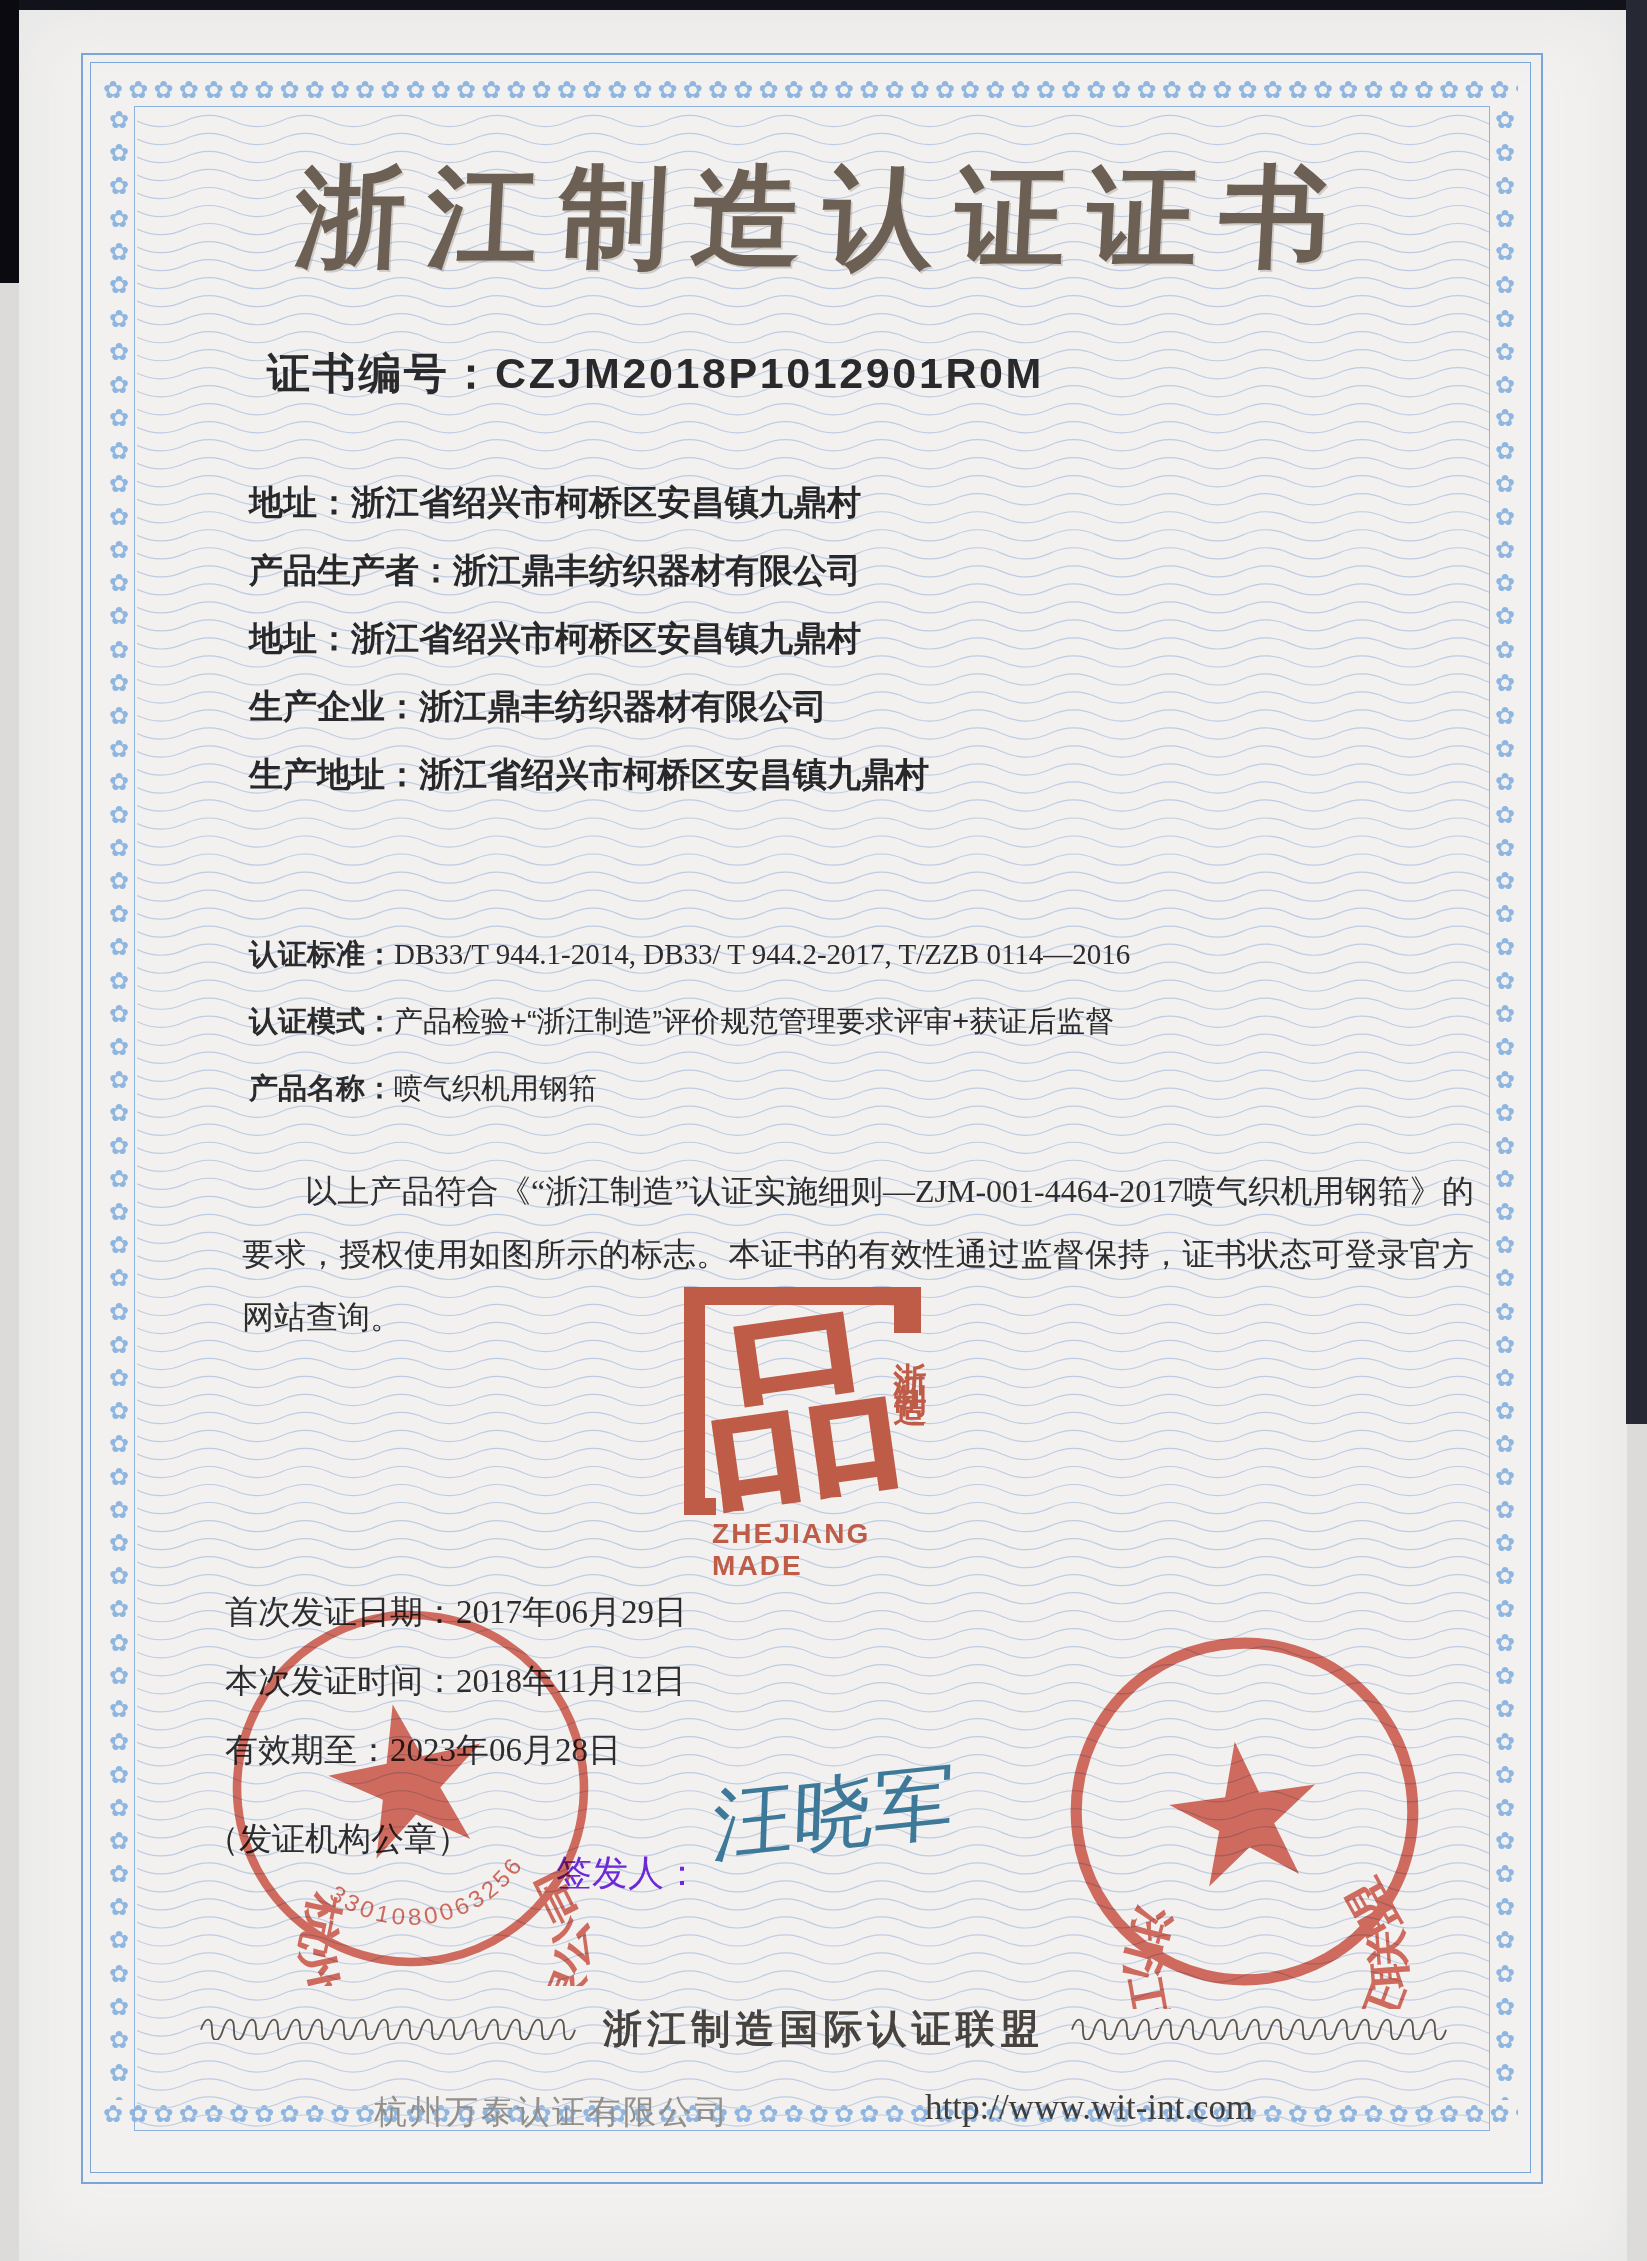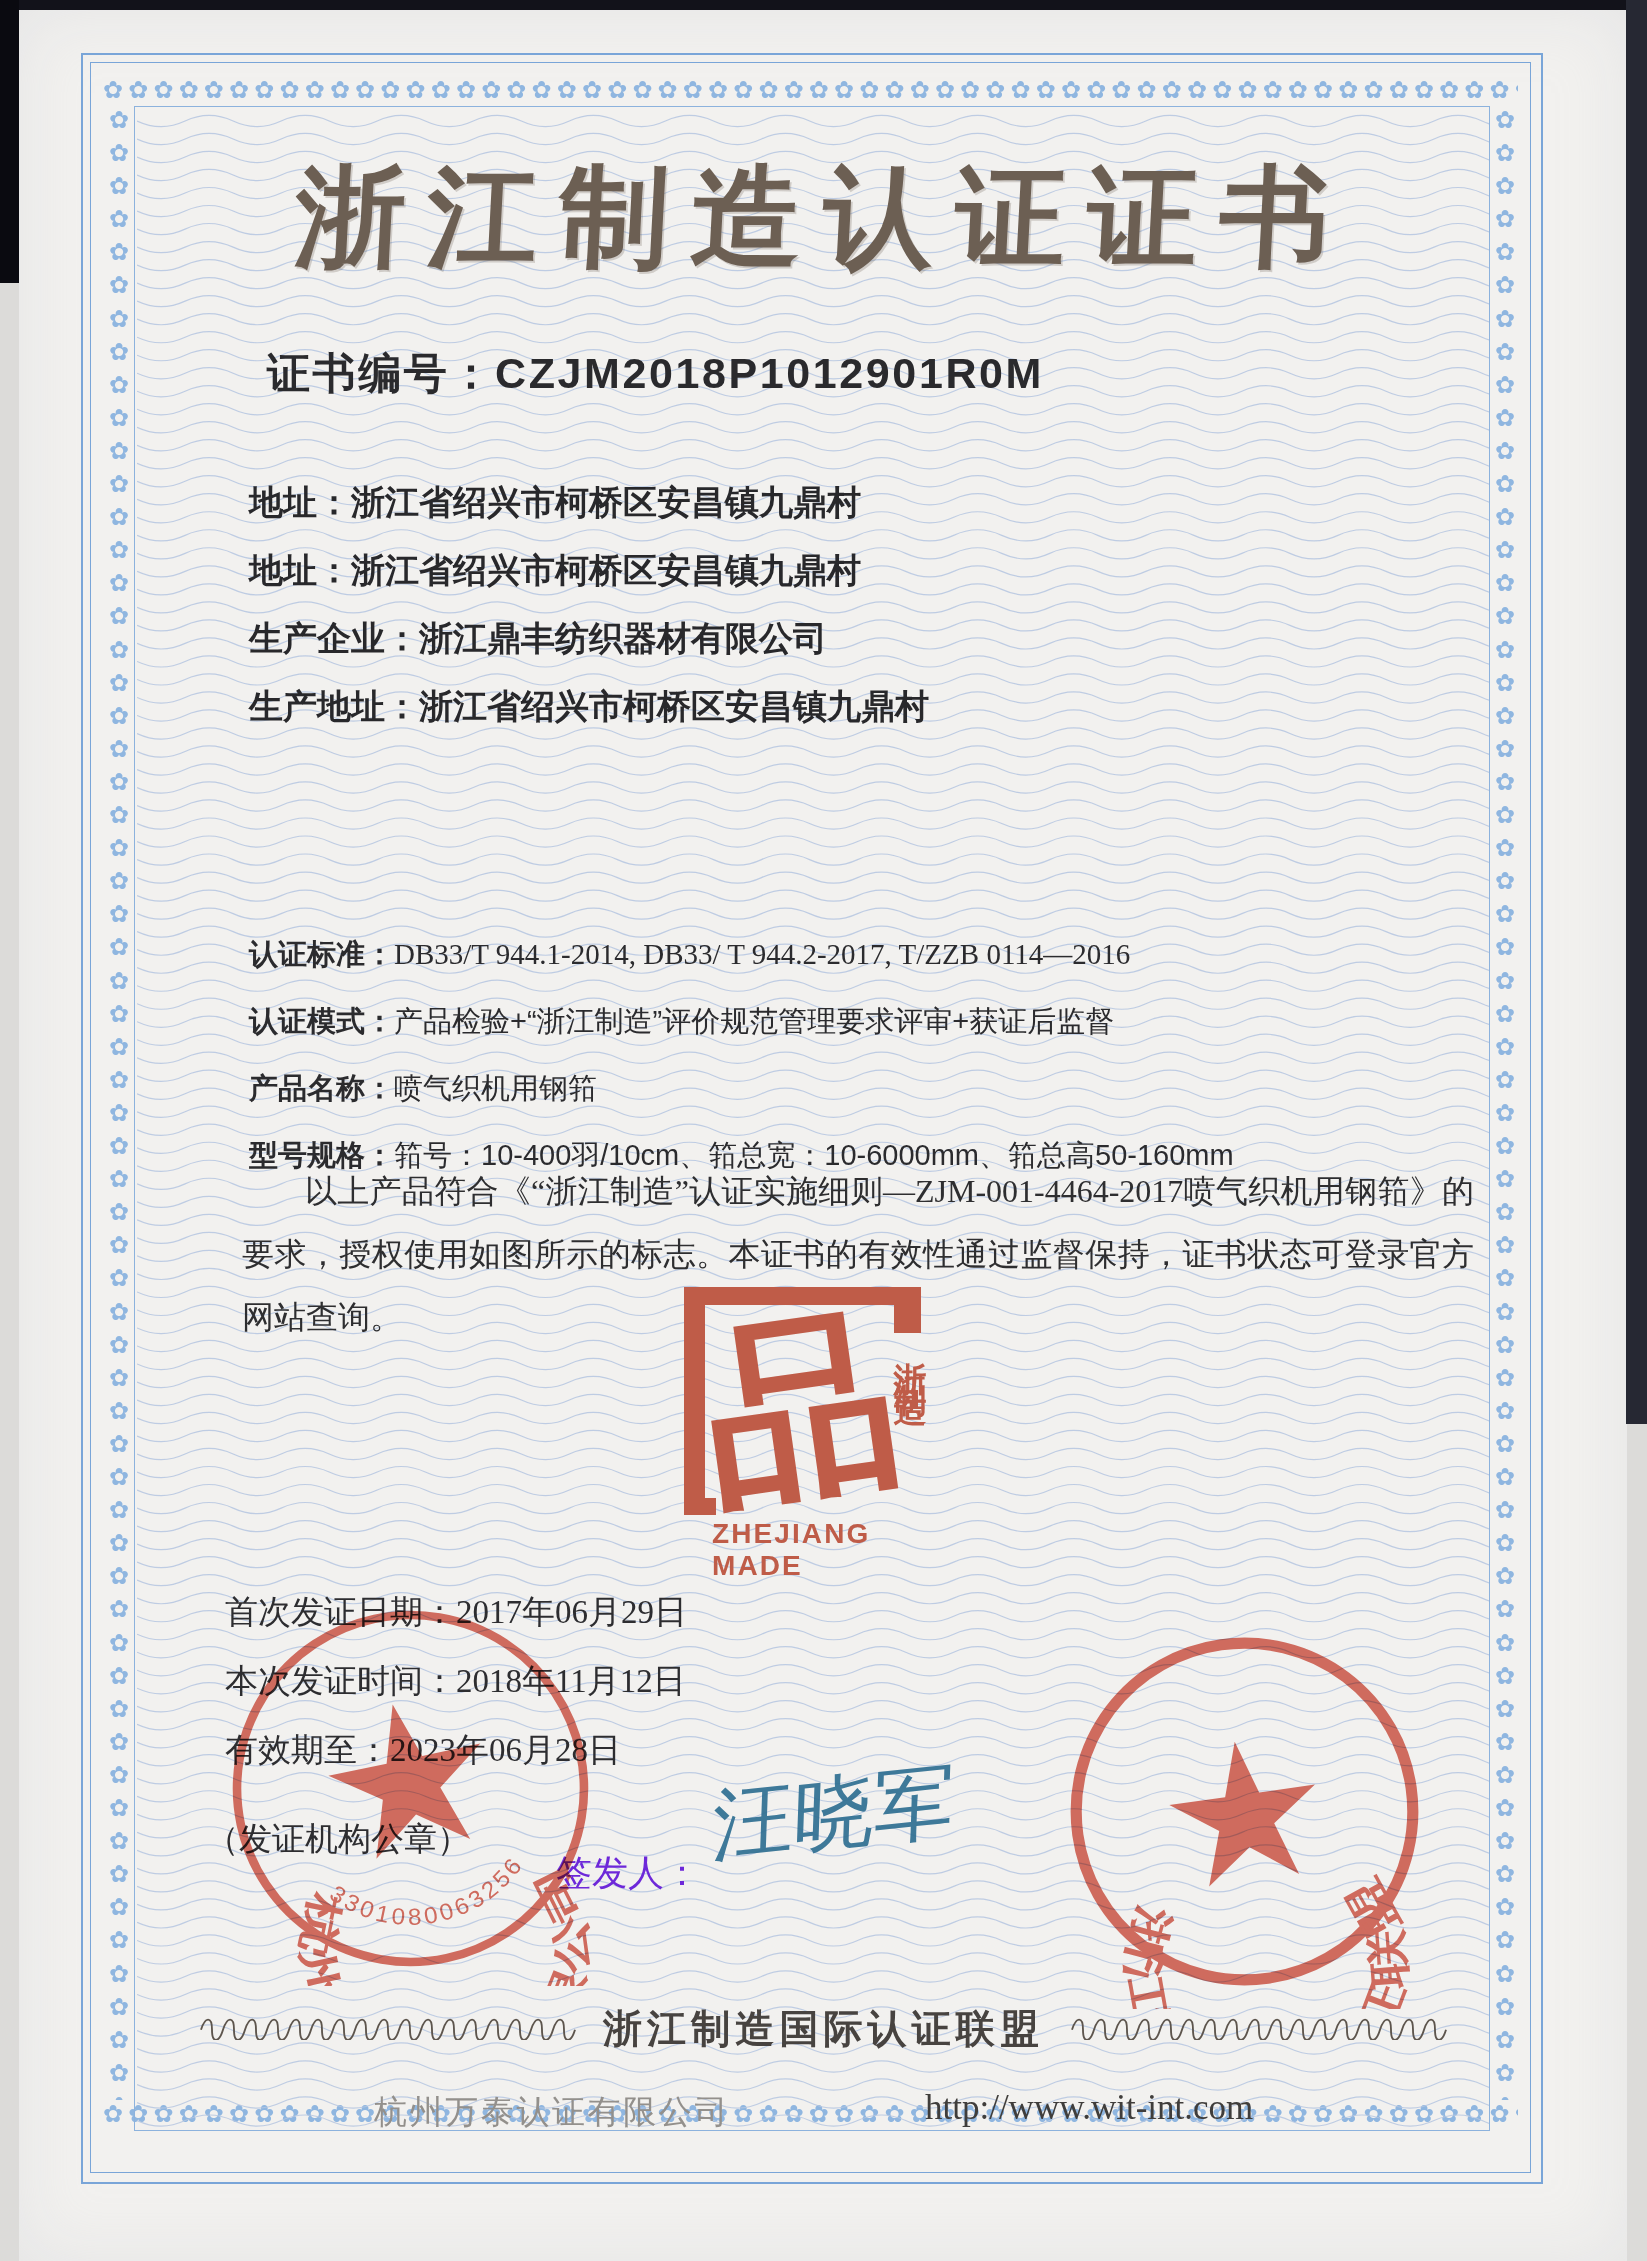"产品生产者：浙江鼎丰纺织器材有限公司" div { html: none -> <div><span>产品生产者：</span><span>浙江鼎丰纺织器材有限公司</span></div> }
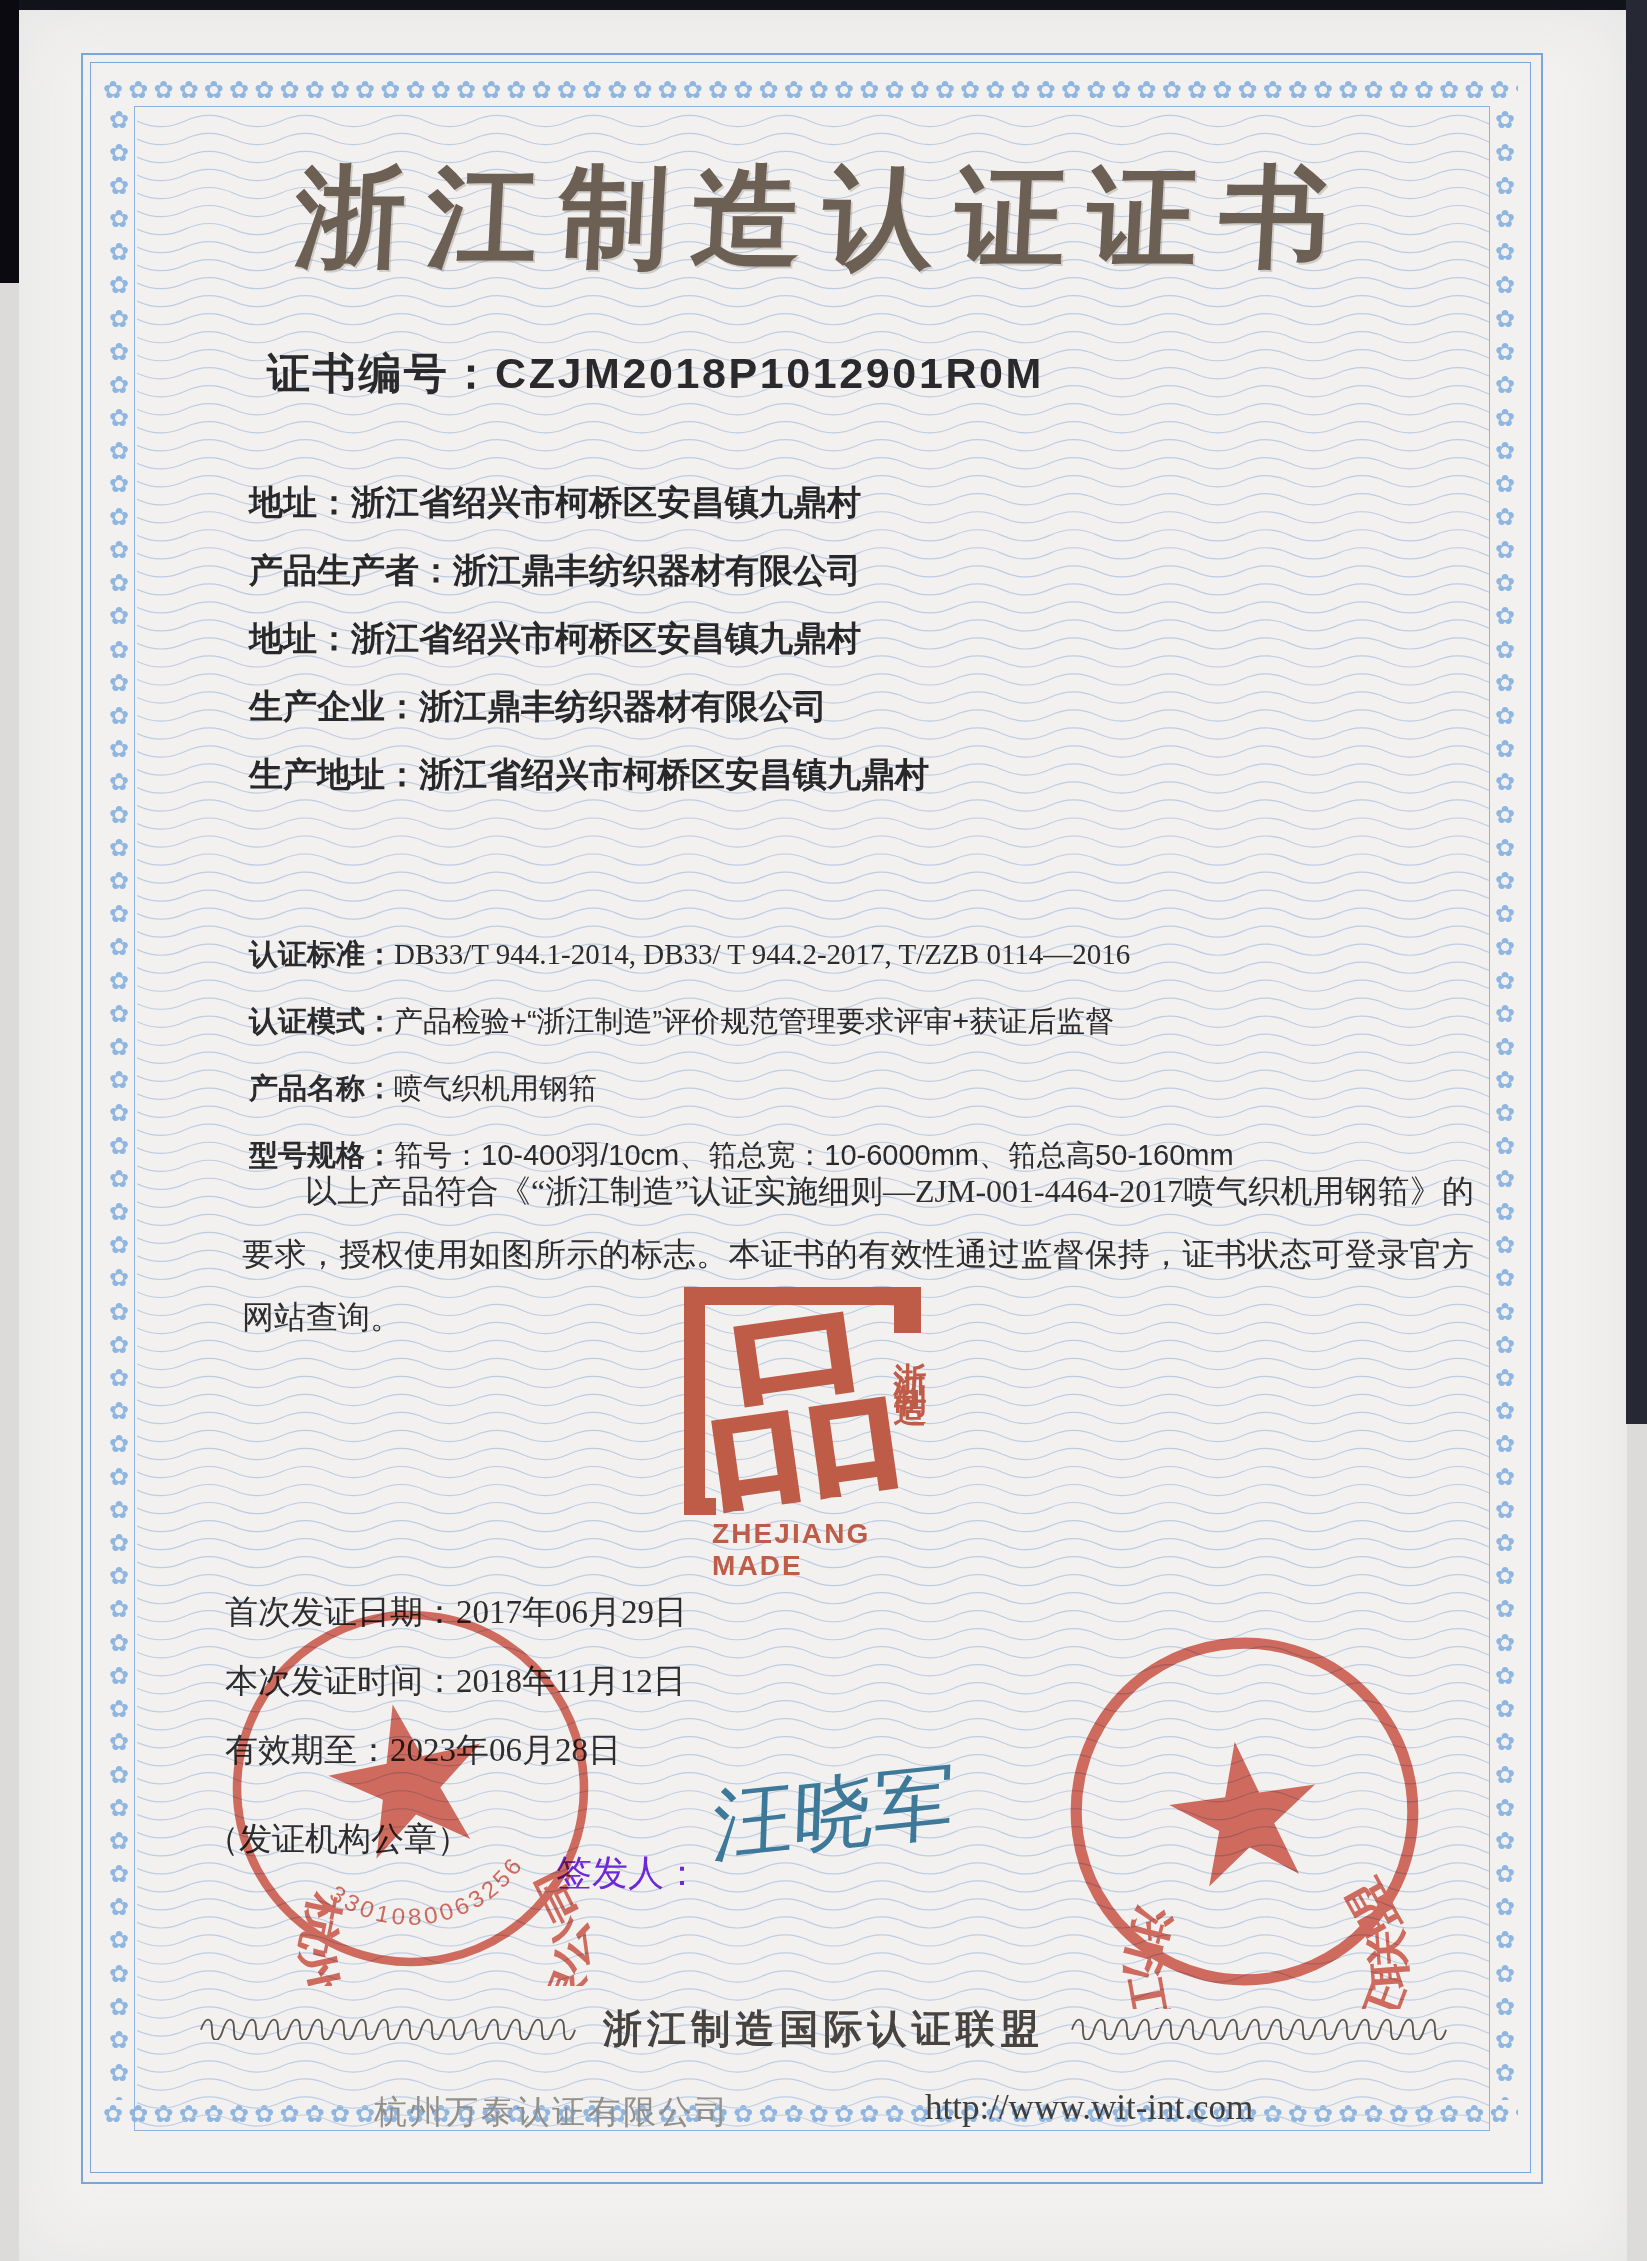"型号规格：筘号：10-400羽/10cm、筘总宽：10-6000mm、筘总高50" div { html: <div><span>型号规格：</span><span>筘号：10-400羽/10cm、筘总宽：10-6000mm、筘总高50-160mm</span></div> -> none }
